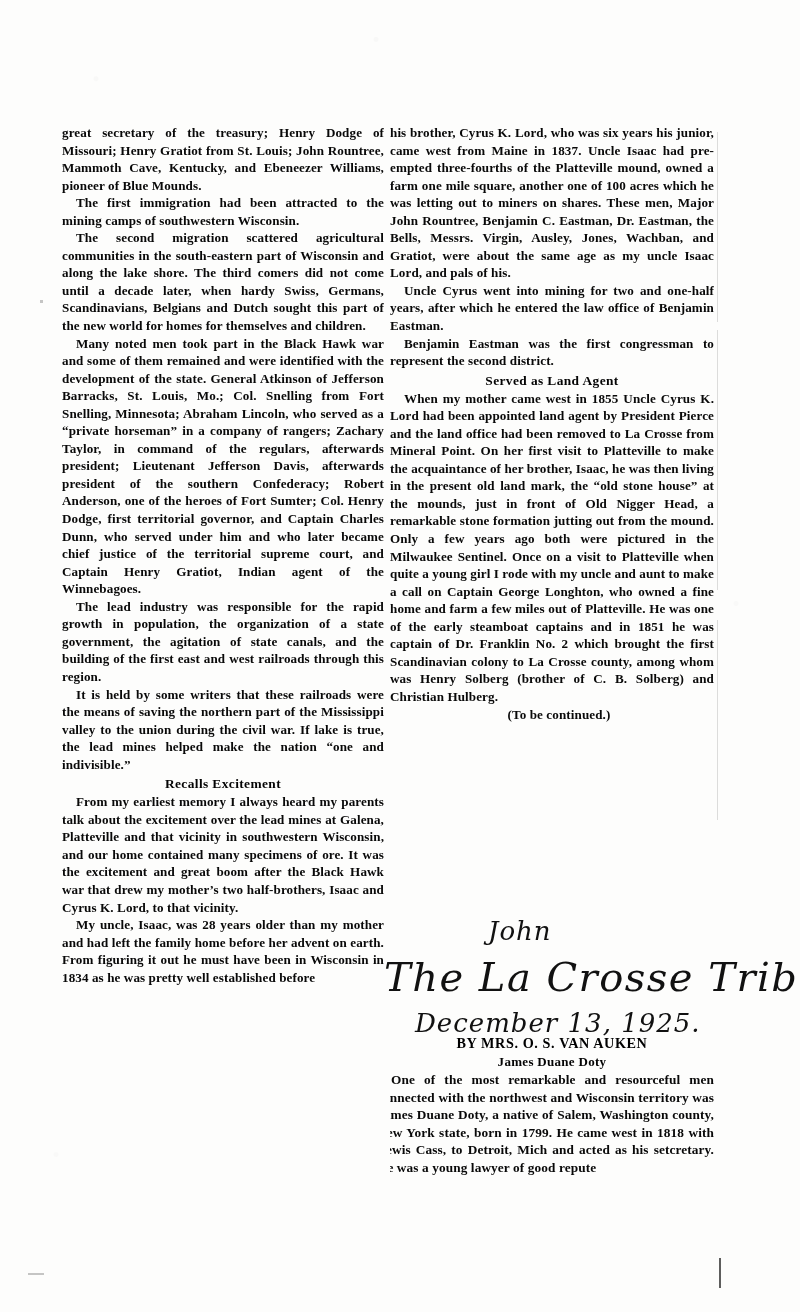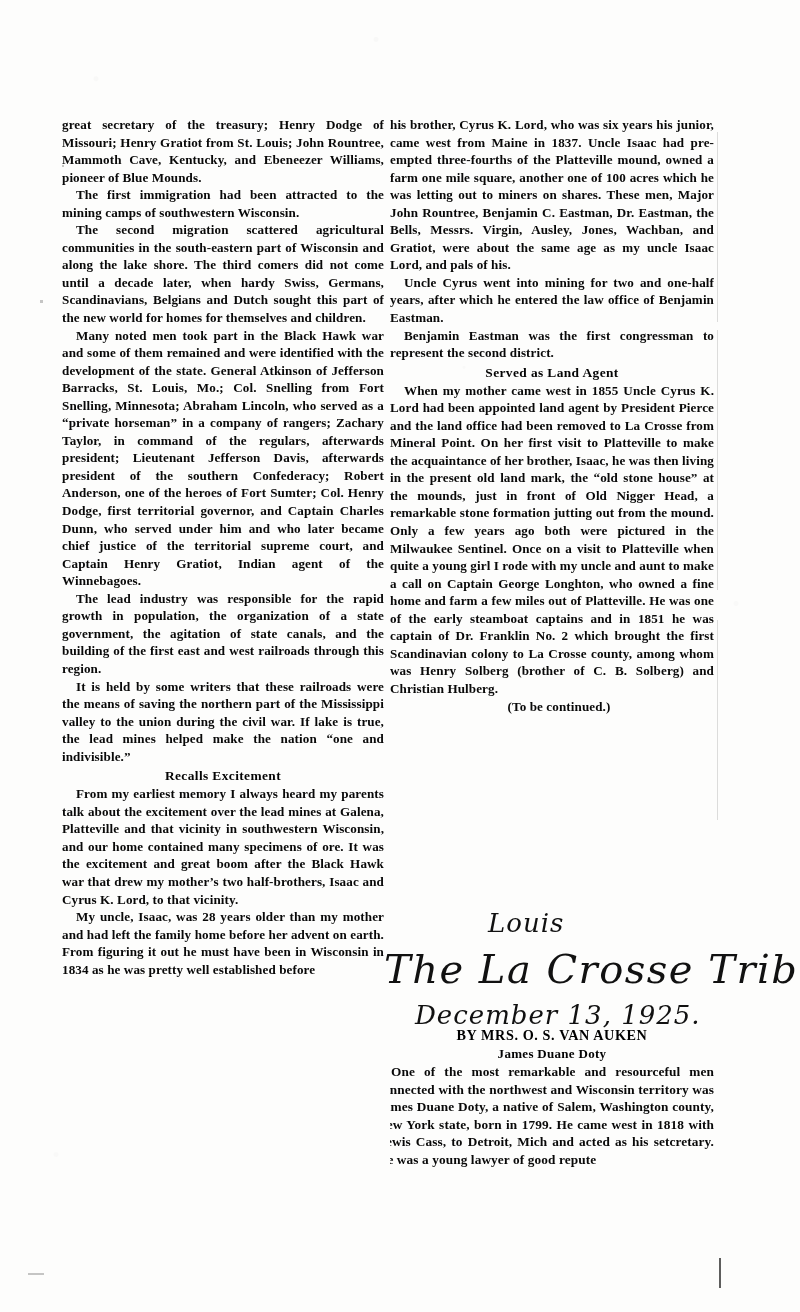"great secretary of the treasury;" .columns { top: 8px -> 16px }
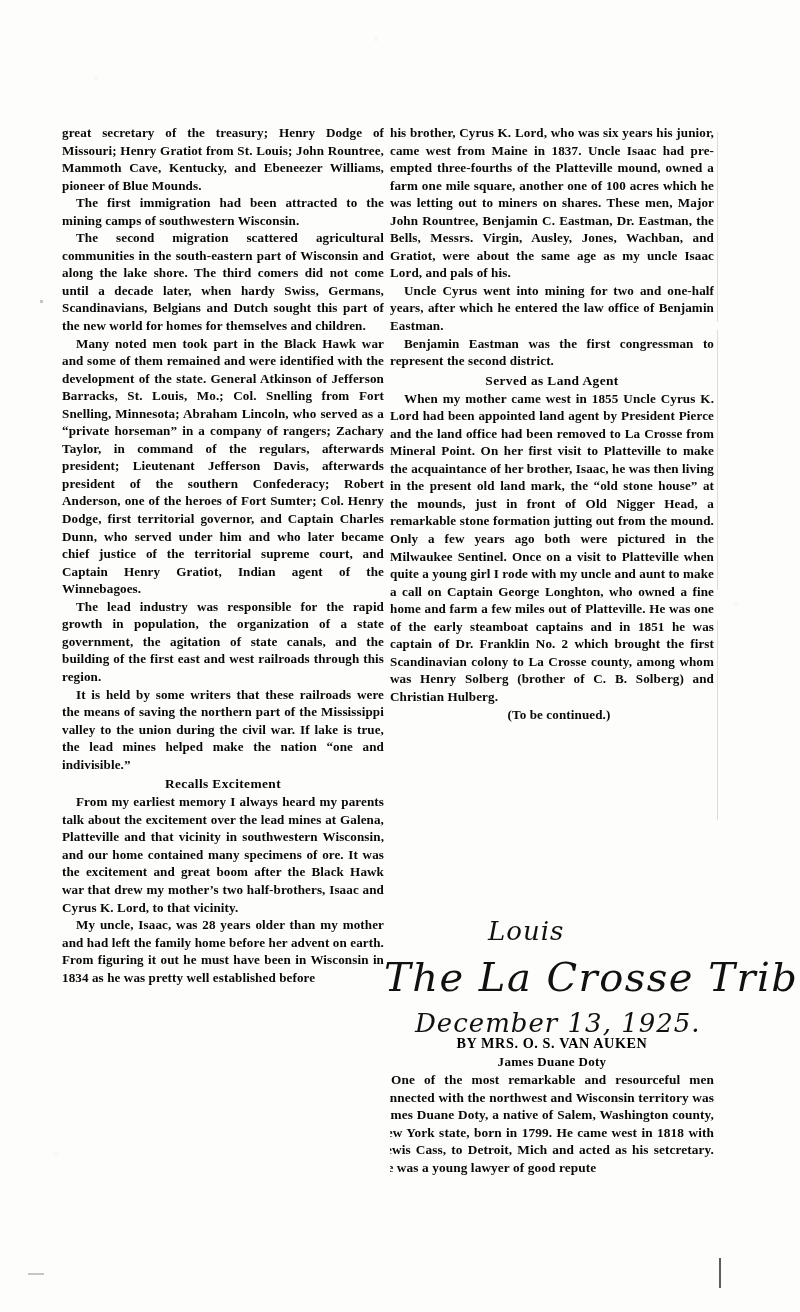"Louis" div.hw-line { text: Louis -> John }
